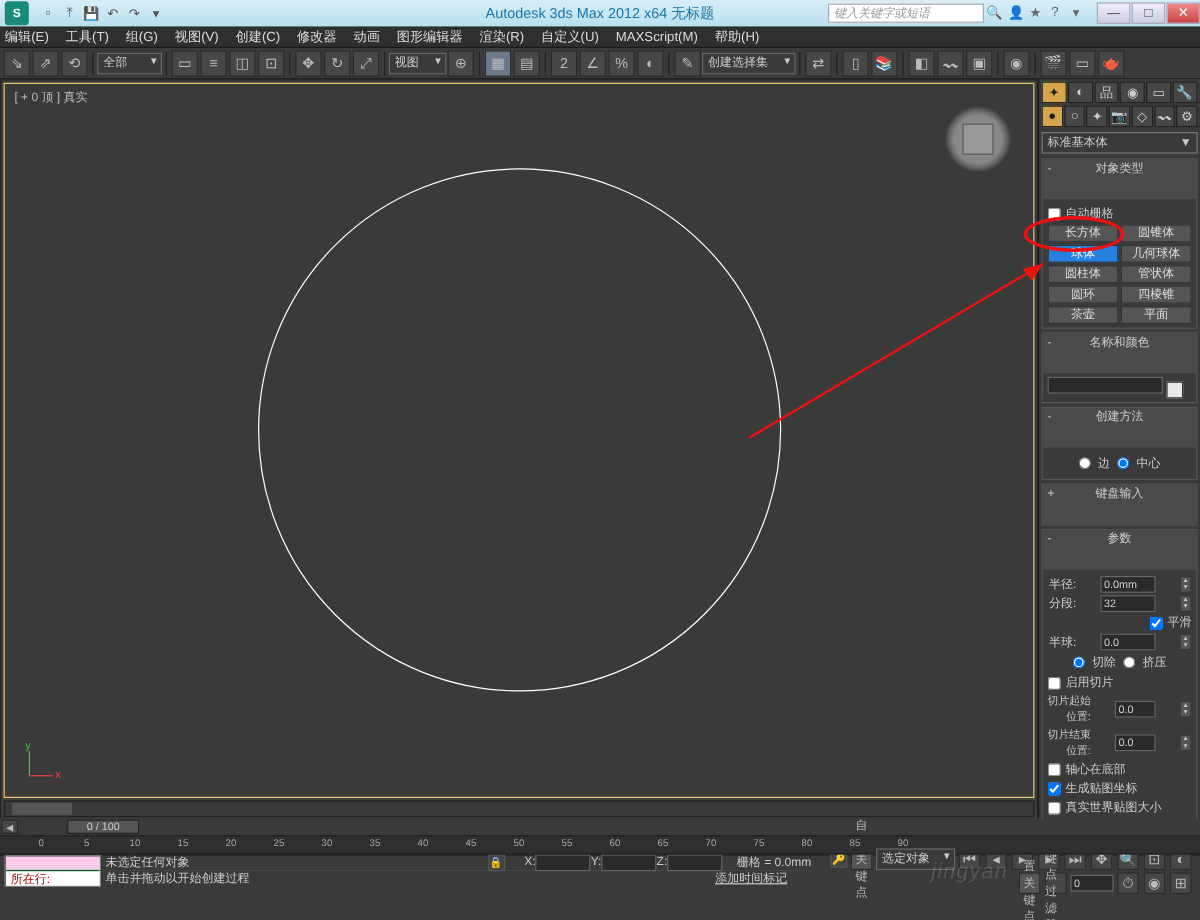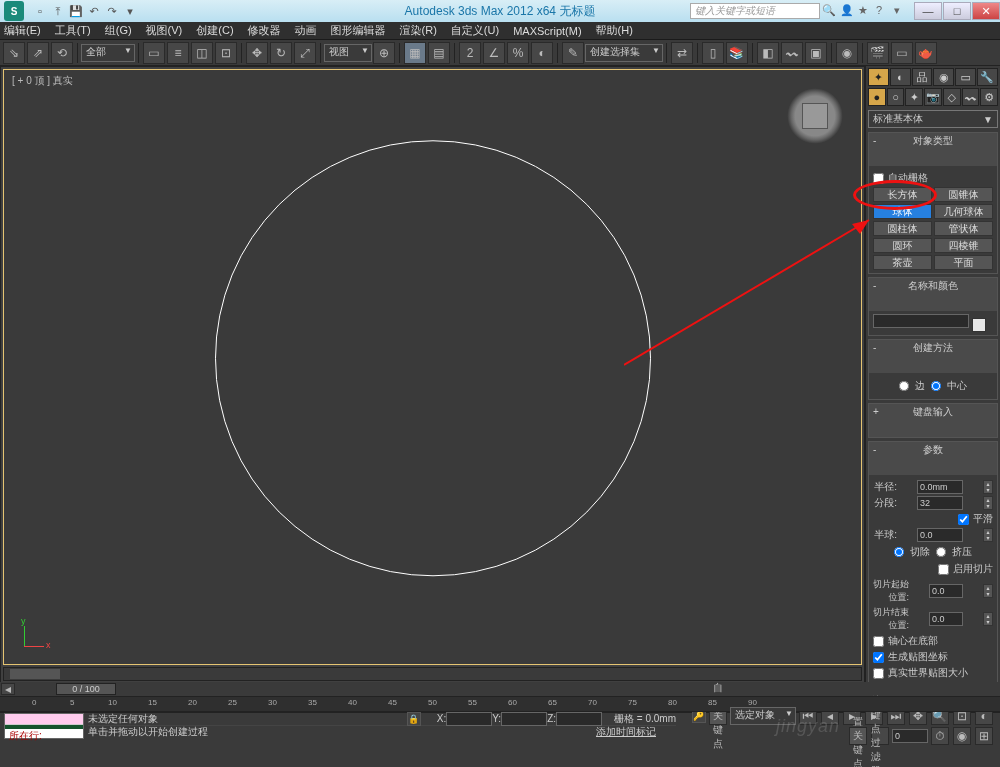"启用切片" div.chk { justify-content: flex-end -> none }
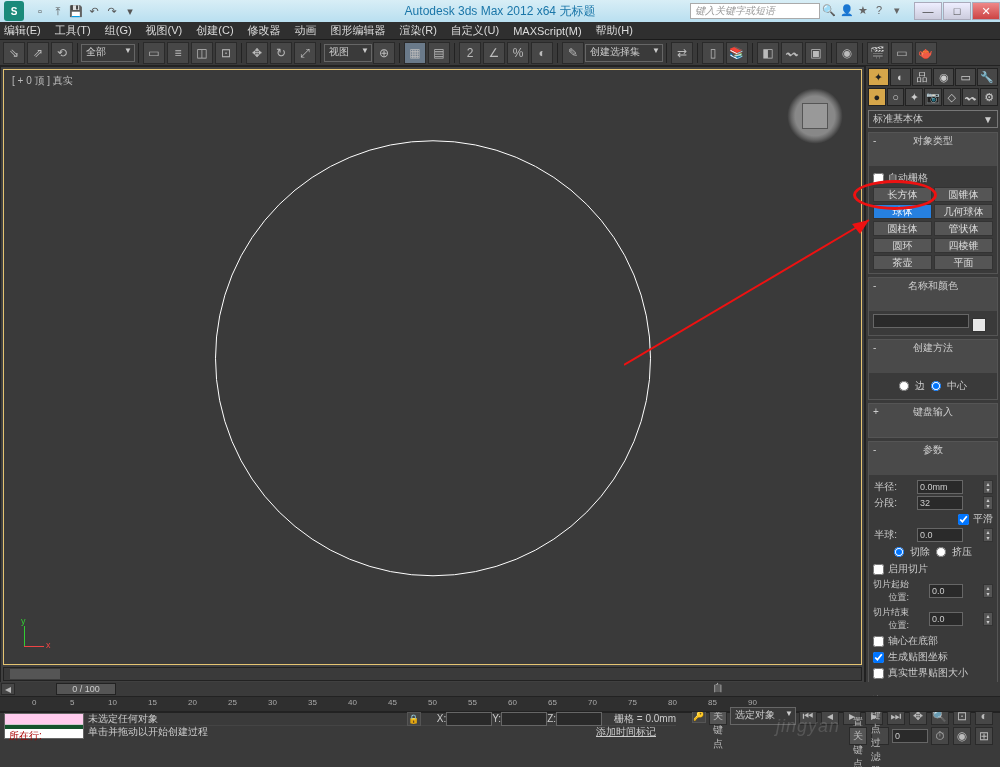"所在行:" .prompt-left .tab { border-top: 4px solid #14532d -> 1px solid #14532d }
